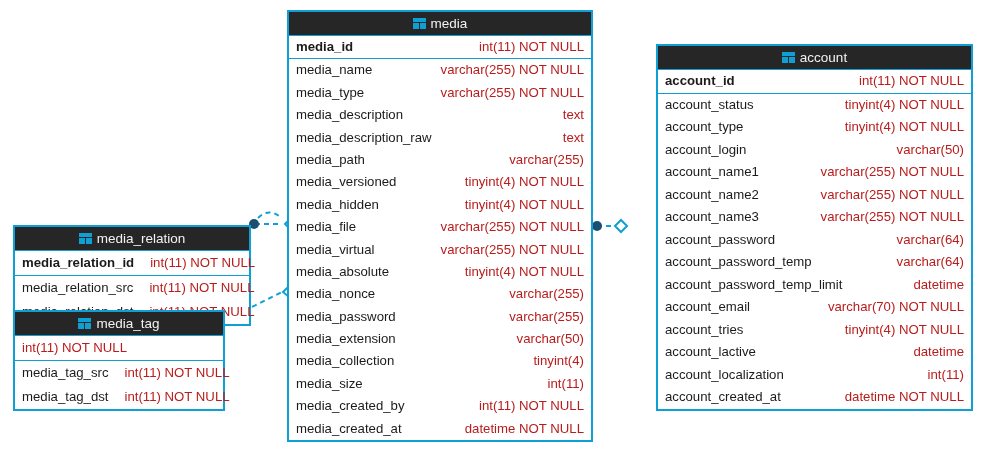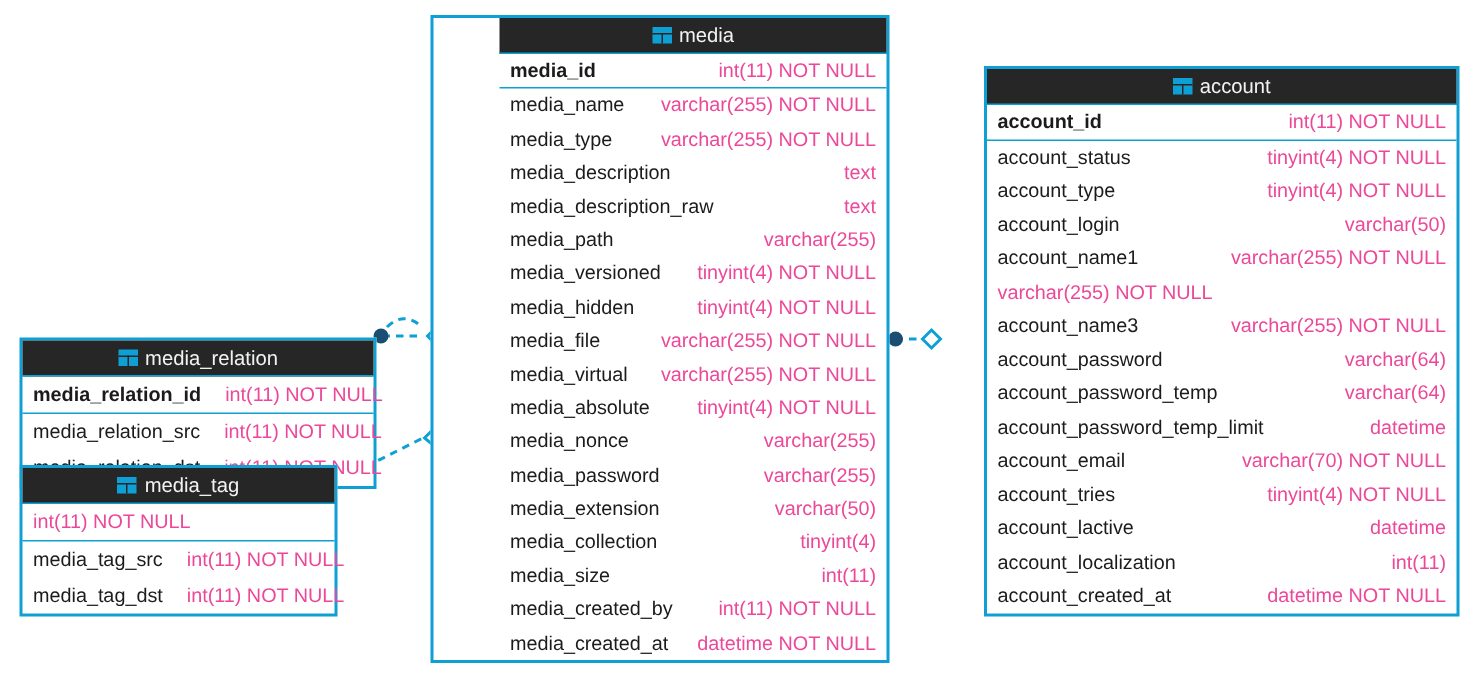"media" #ent-media { padding-left: 44px -> none }
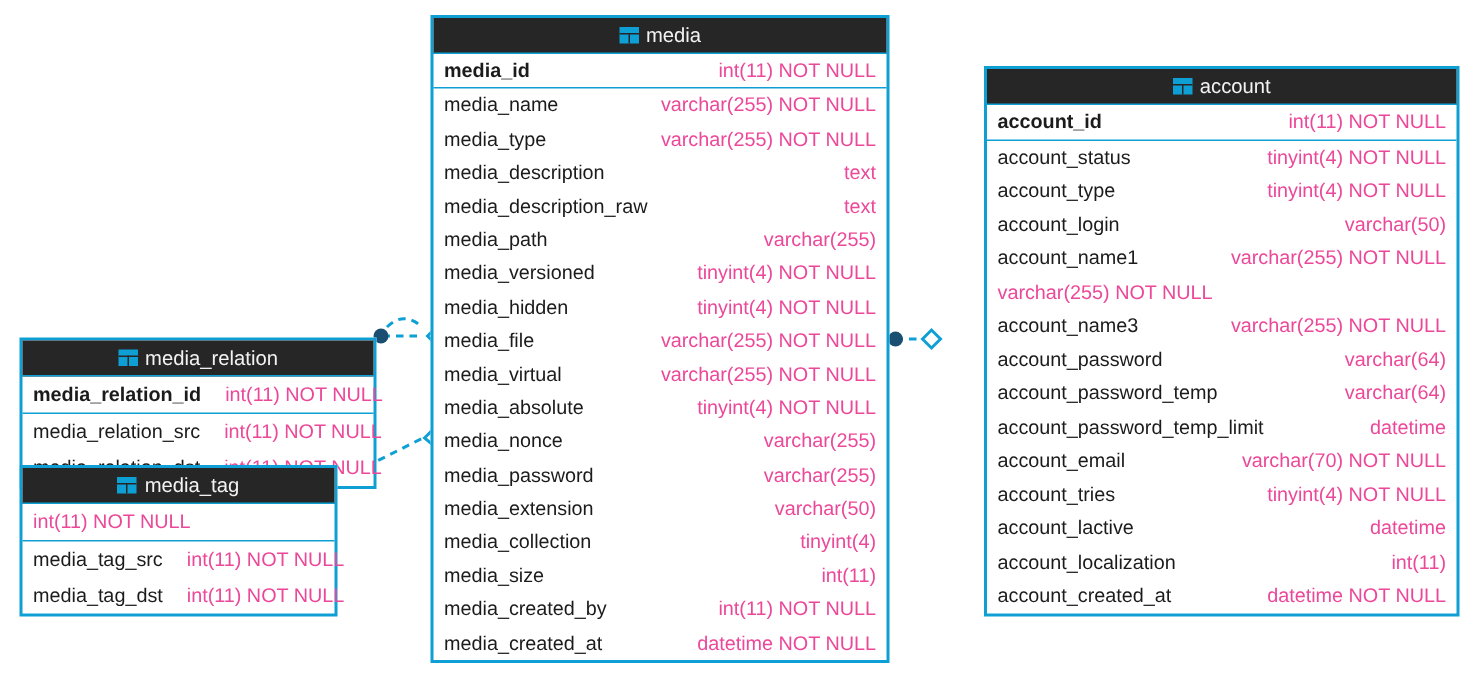"int(11) NOT NULL" .field .ftype { color: #ec4899 -> #b91c1c }
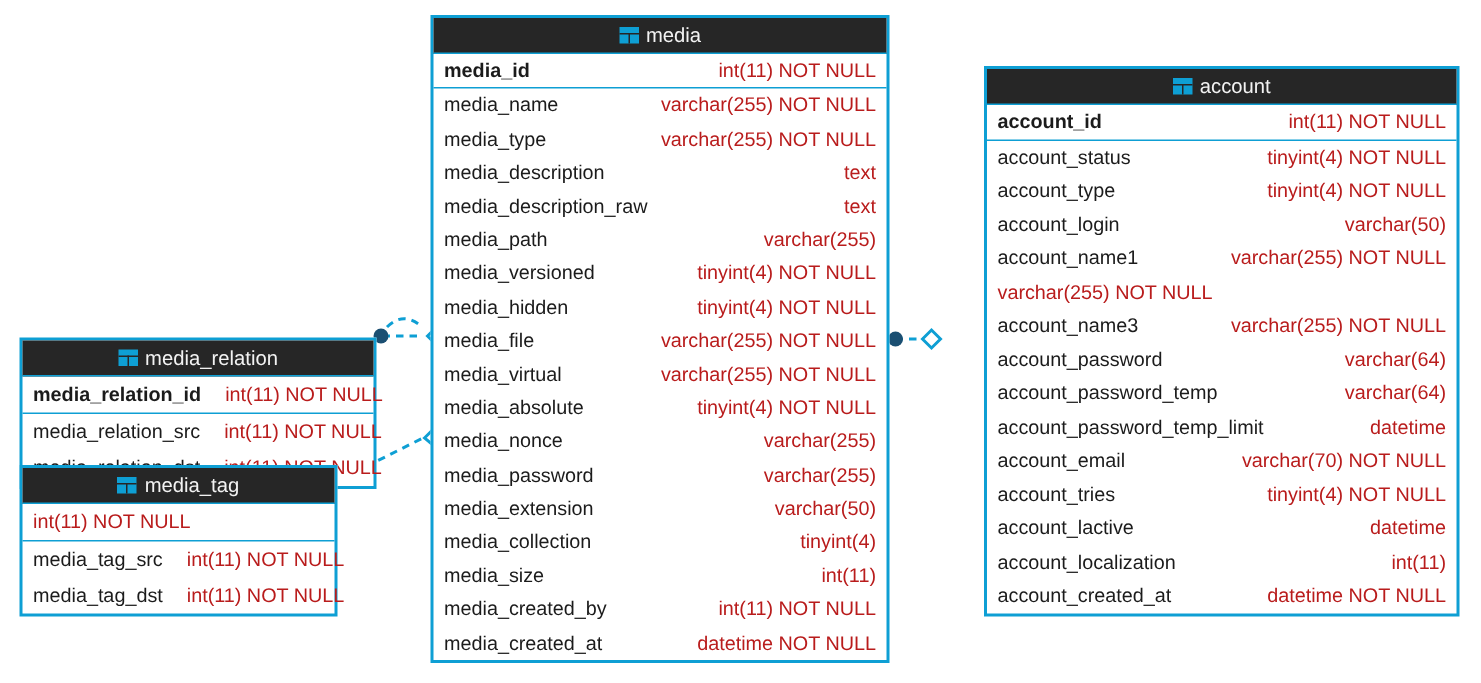"account_name2" span.fname { html: none -> <span>account_name2</span> }
